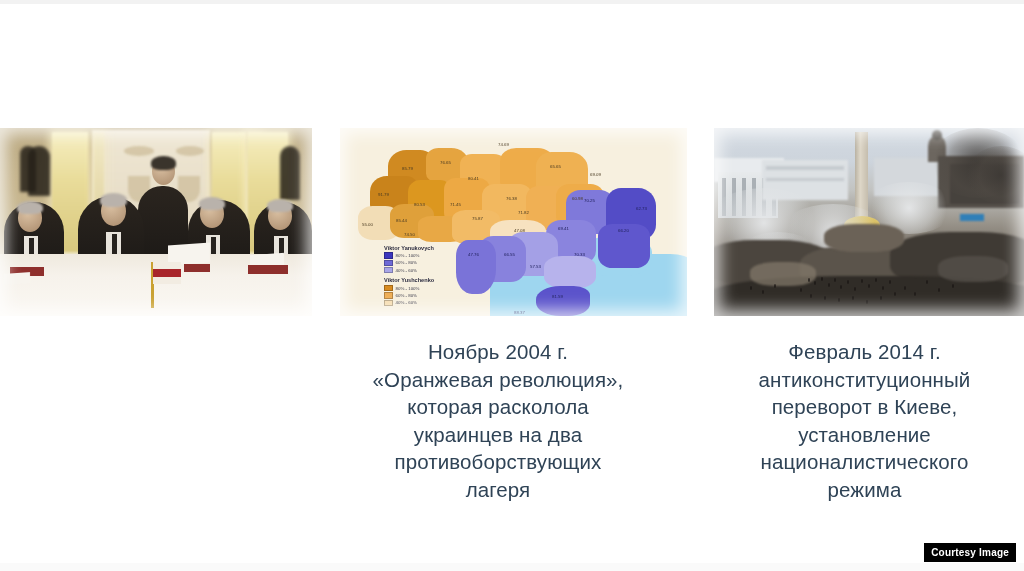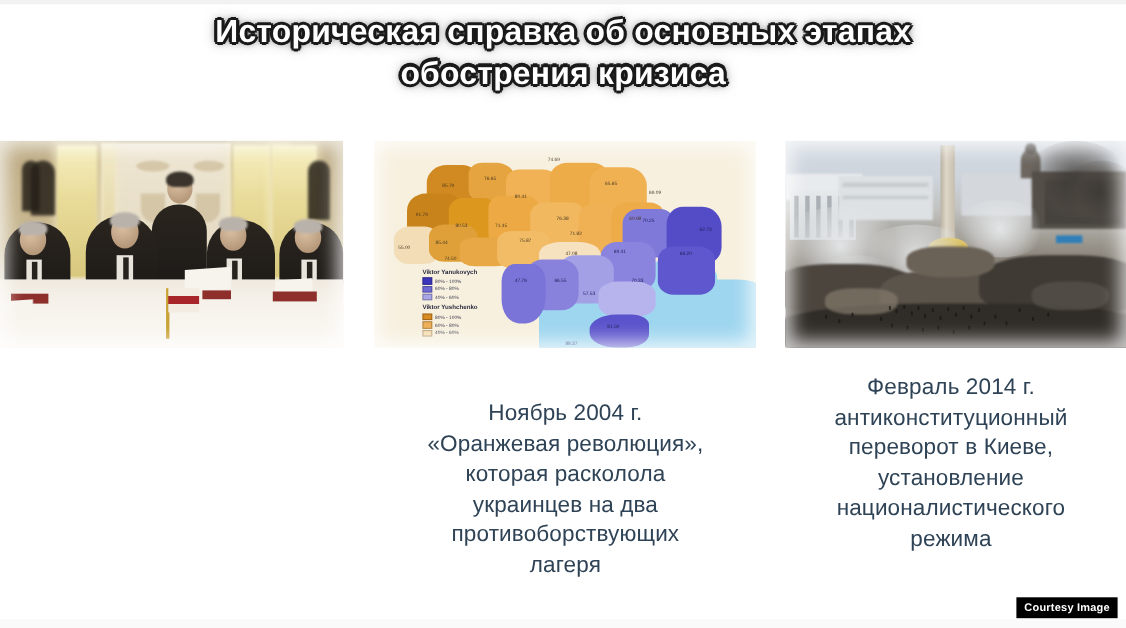"Историческая справка об основных этапах" div.title { html: <div>Историческая справка об основных этапах обострения кризиса</div> -> none }
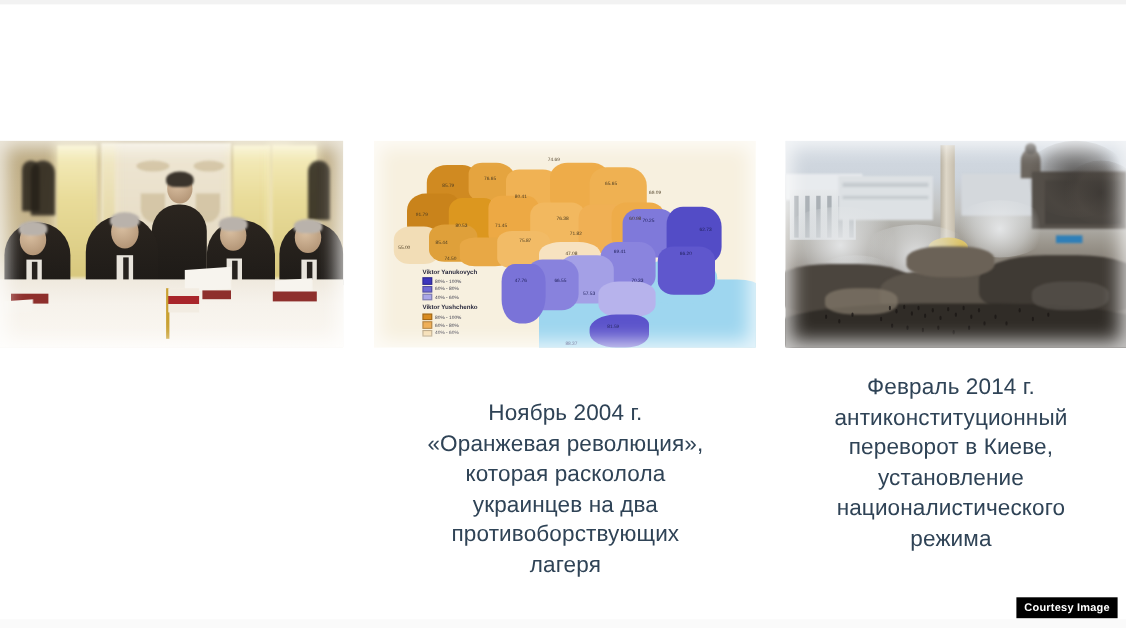"Ноябрь 2004 г." .cap-2 { left: 344px -> 328px; margin-top: 24px -> none }
